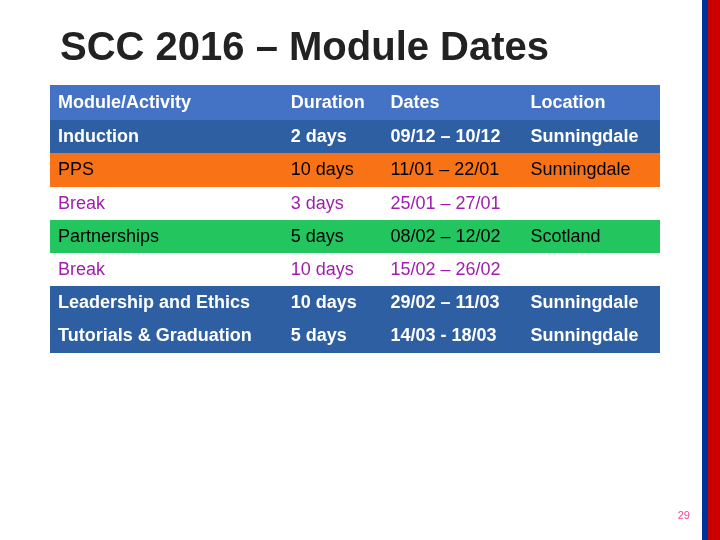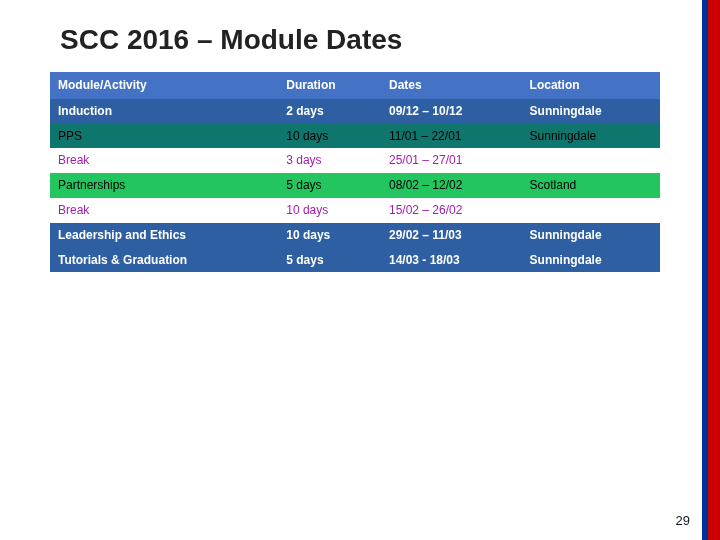"SCC 2016 – Module Dates" h1 { font-size: 28px -> 40px }
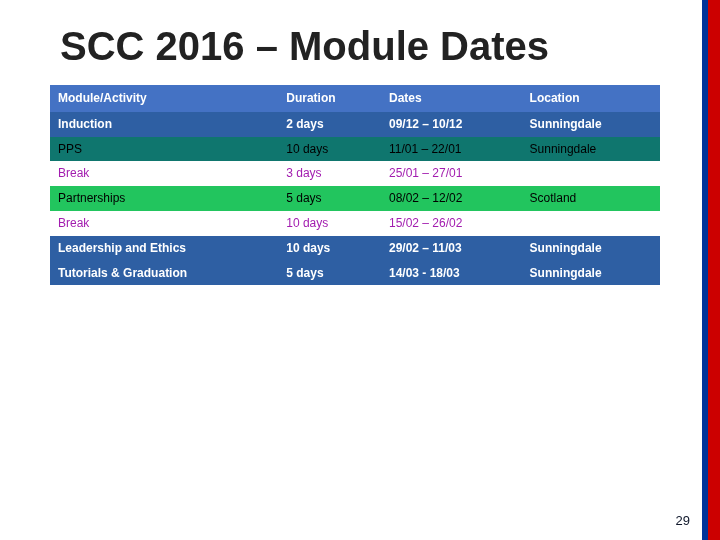"Module/Activity" table { font-size: 12px -> 18px }
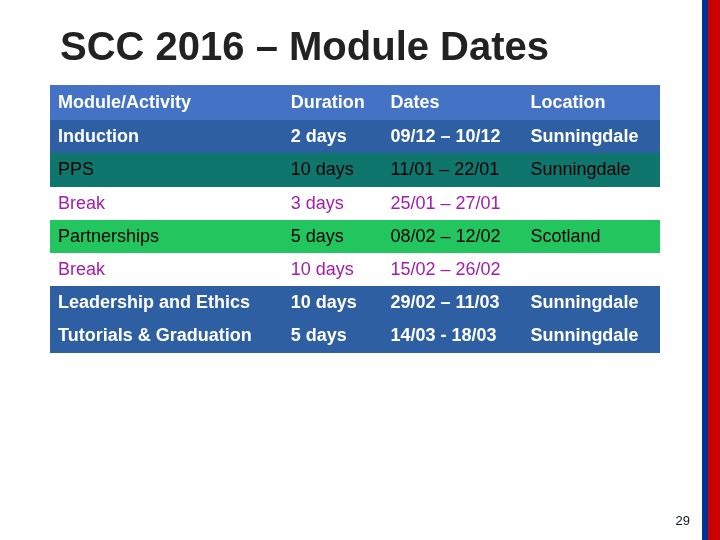"PPS" .light-row td { background: #0f766e -> #f97316 }
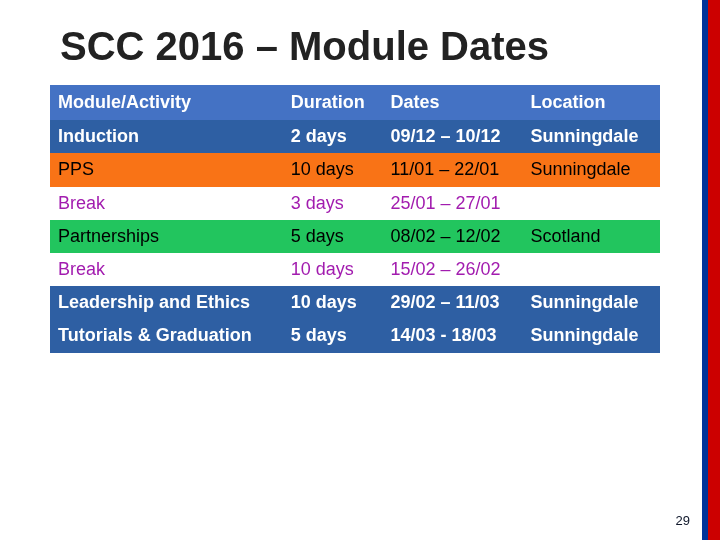"29" .page-number { bottom: 12px -> 19px; color: #0f172a -> #ec4899; font-size: 13px -> 11px }
